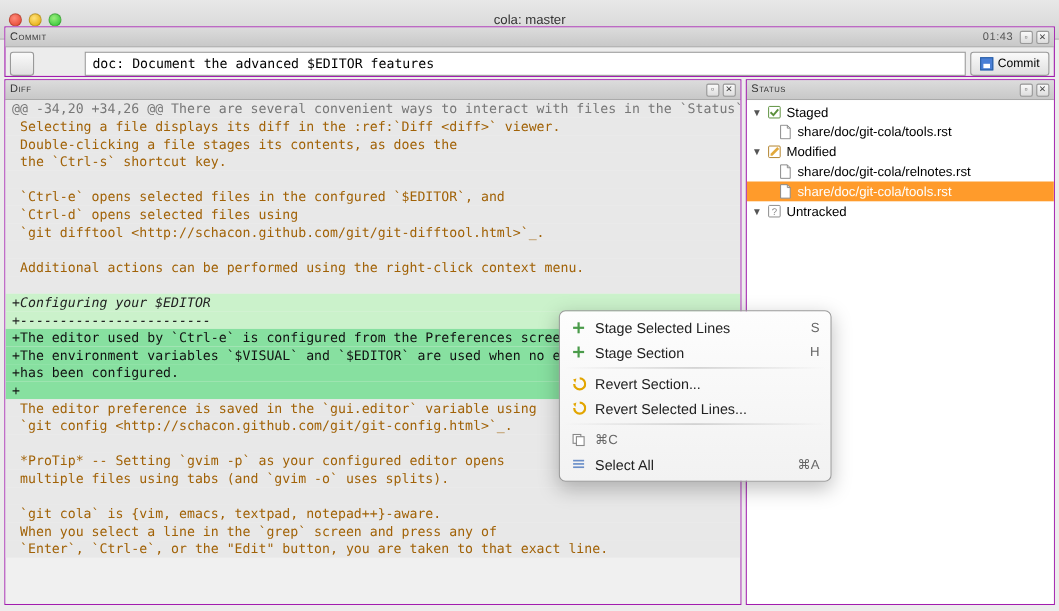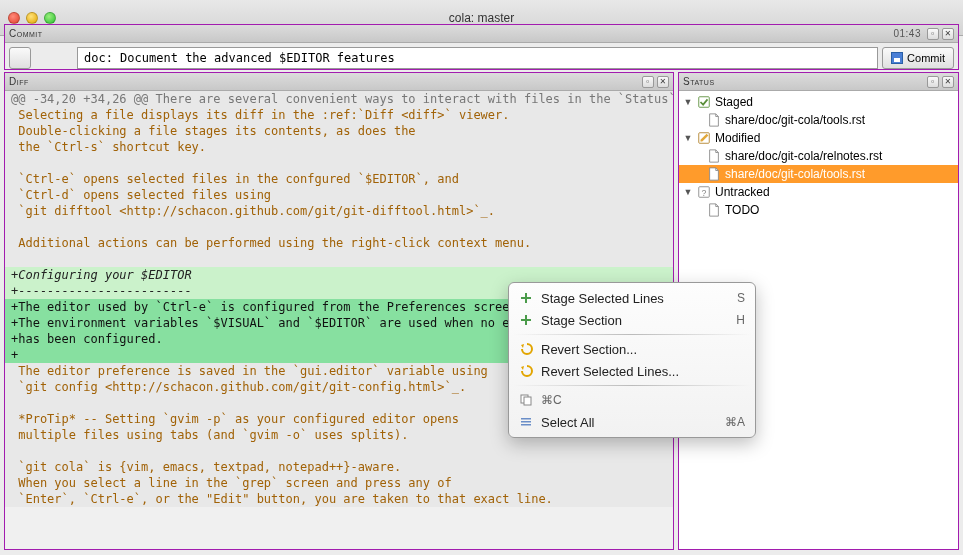"TODO" div.tree-row { html: <div> <span> <svg> <path></path> <path></path> </svg> </span> <span>TODO</span> </div> -> none }
